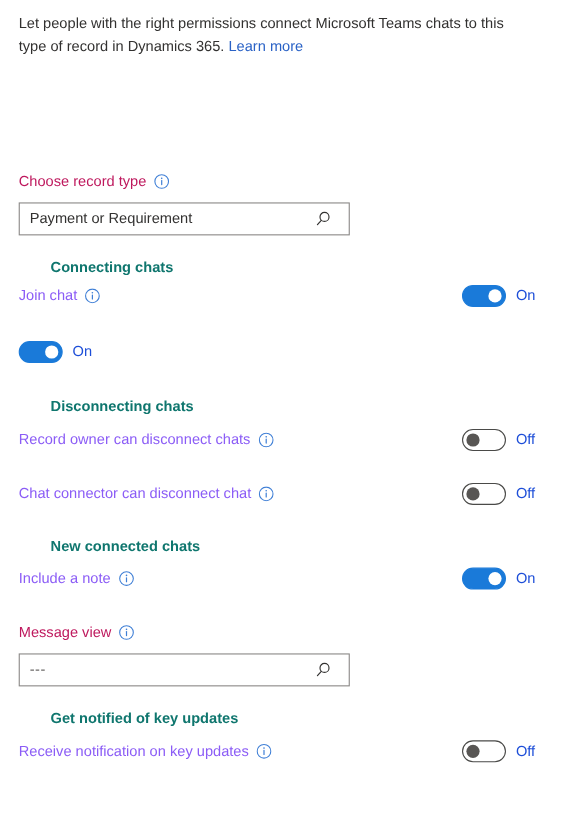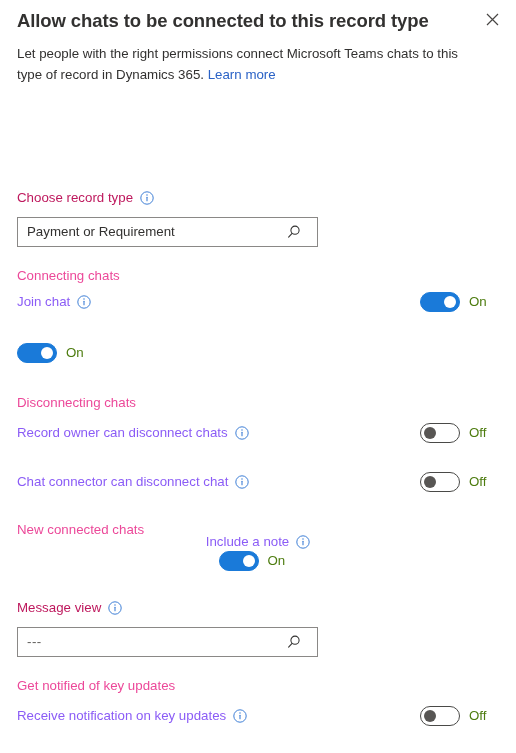"Allow chats to be connected" div.header { html: <div> <h1>Allow chats to be connected to this record type</h1> <button> <span> <svg> <path></path> </svg> </span> </button> </div> -> none }
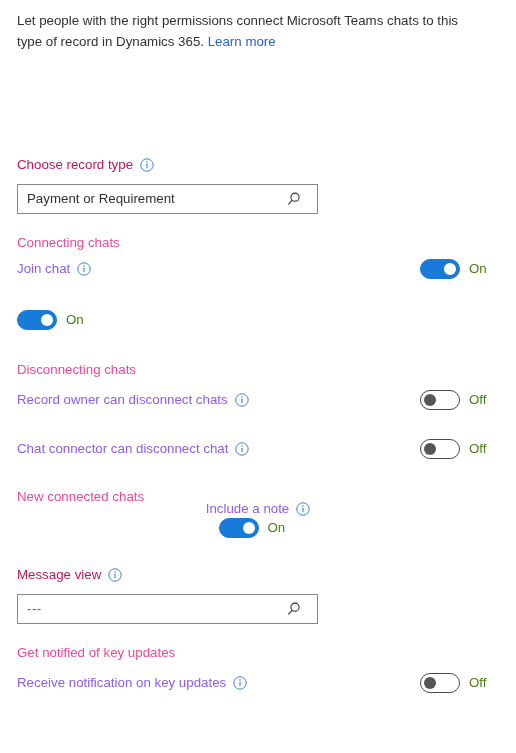"Connecting chats" .group-heading { color: #ec4899 -> #0f766e; font-weight: 400 -> 700; margin-left: none -> 29px }
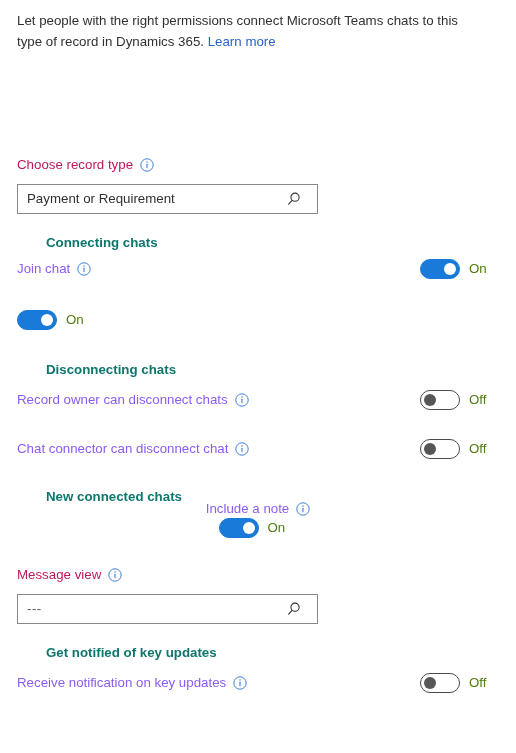"On" .toggle-state { color: #4d7c0f -> #1d4ed8 }
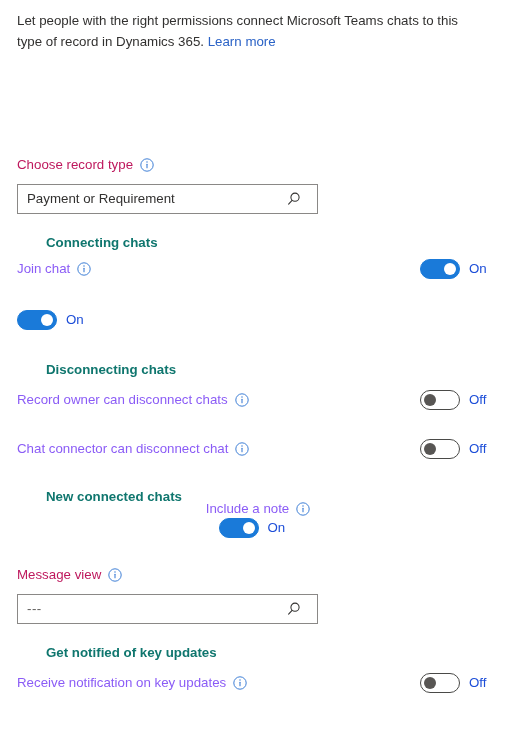"Include a note" div.abs { flex-direction: column -> none; top: 448px -> 464px }
